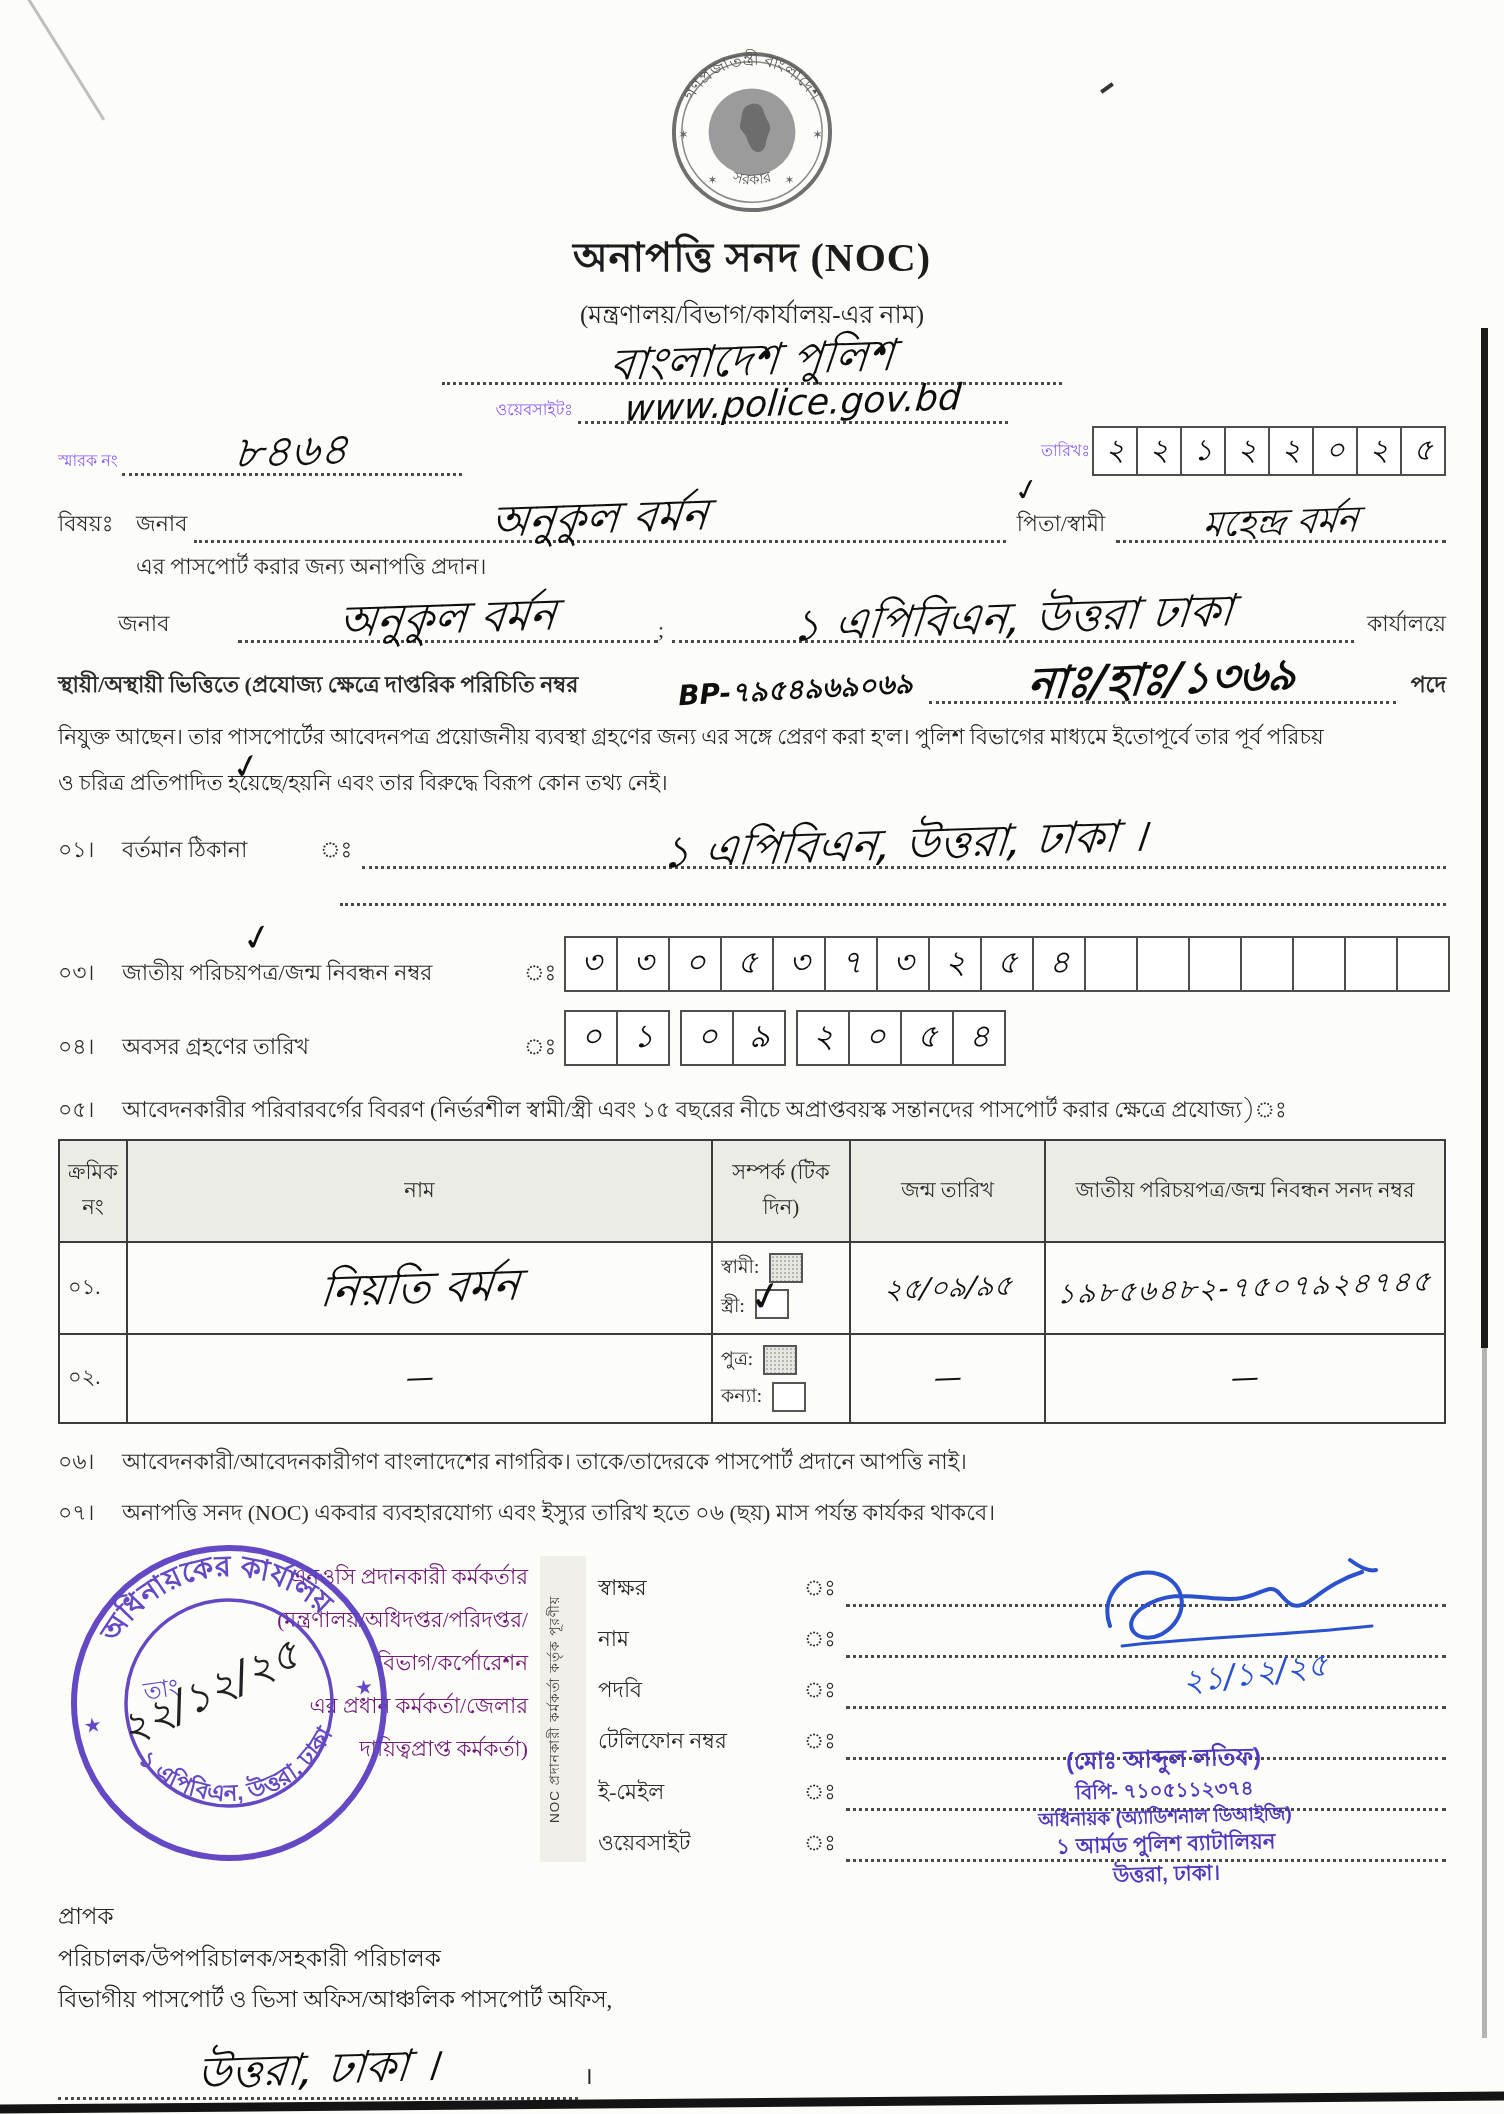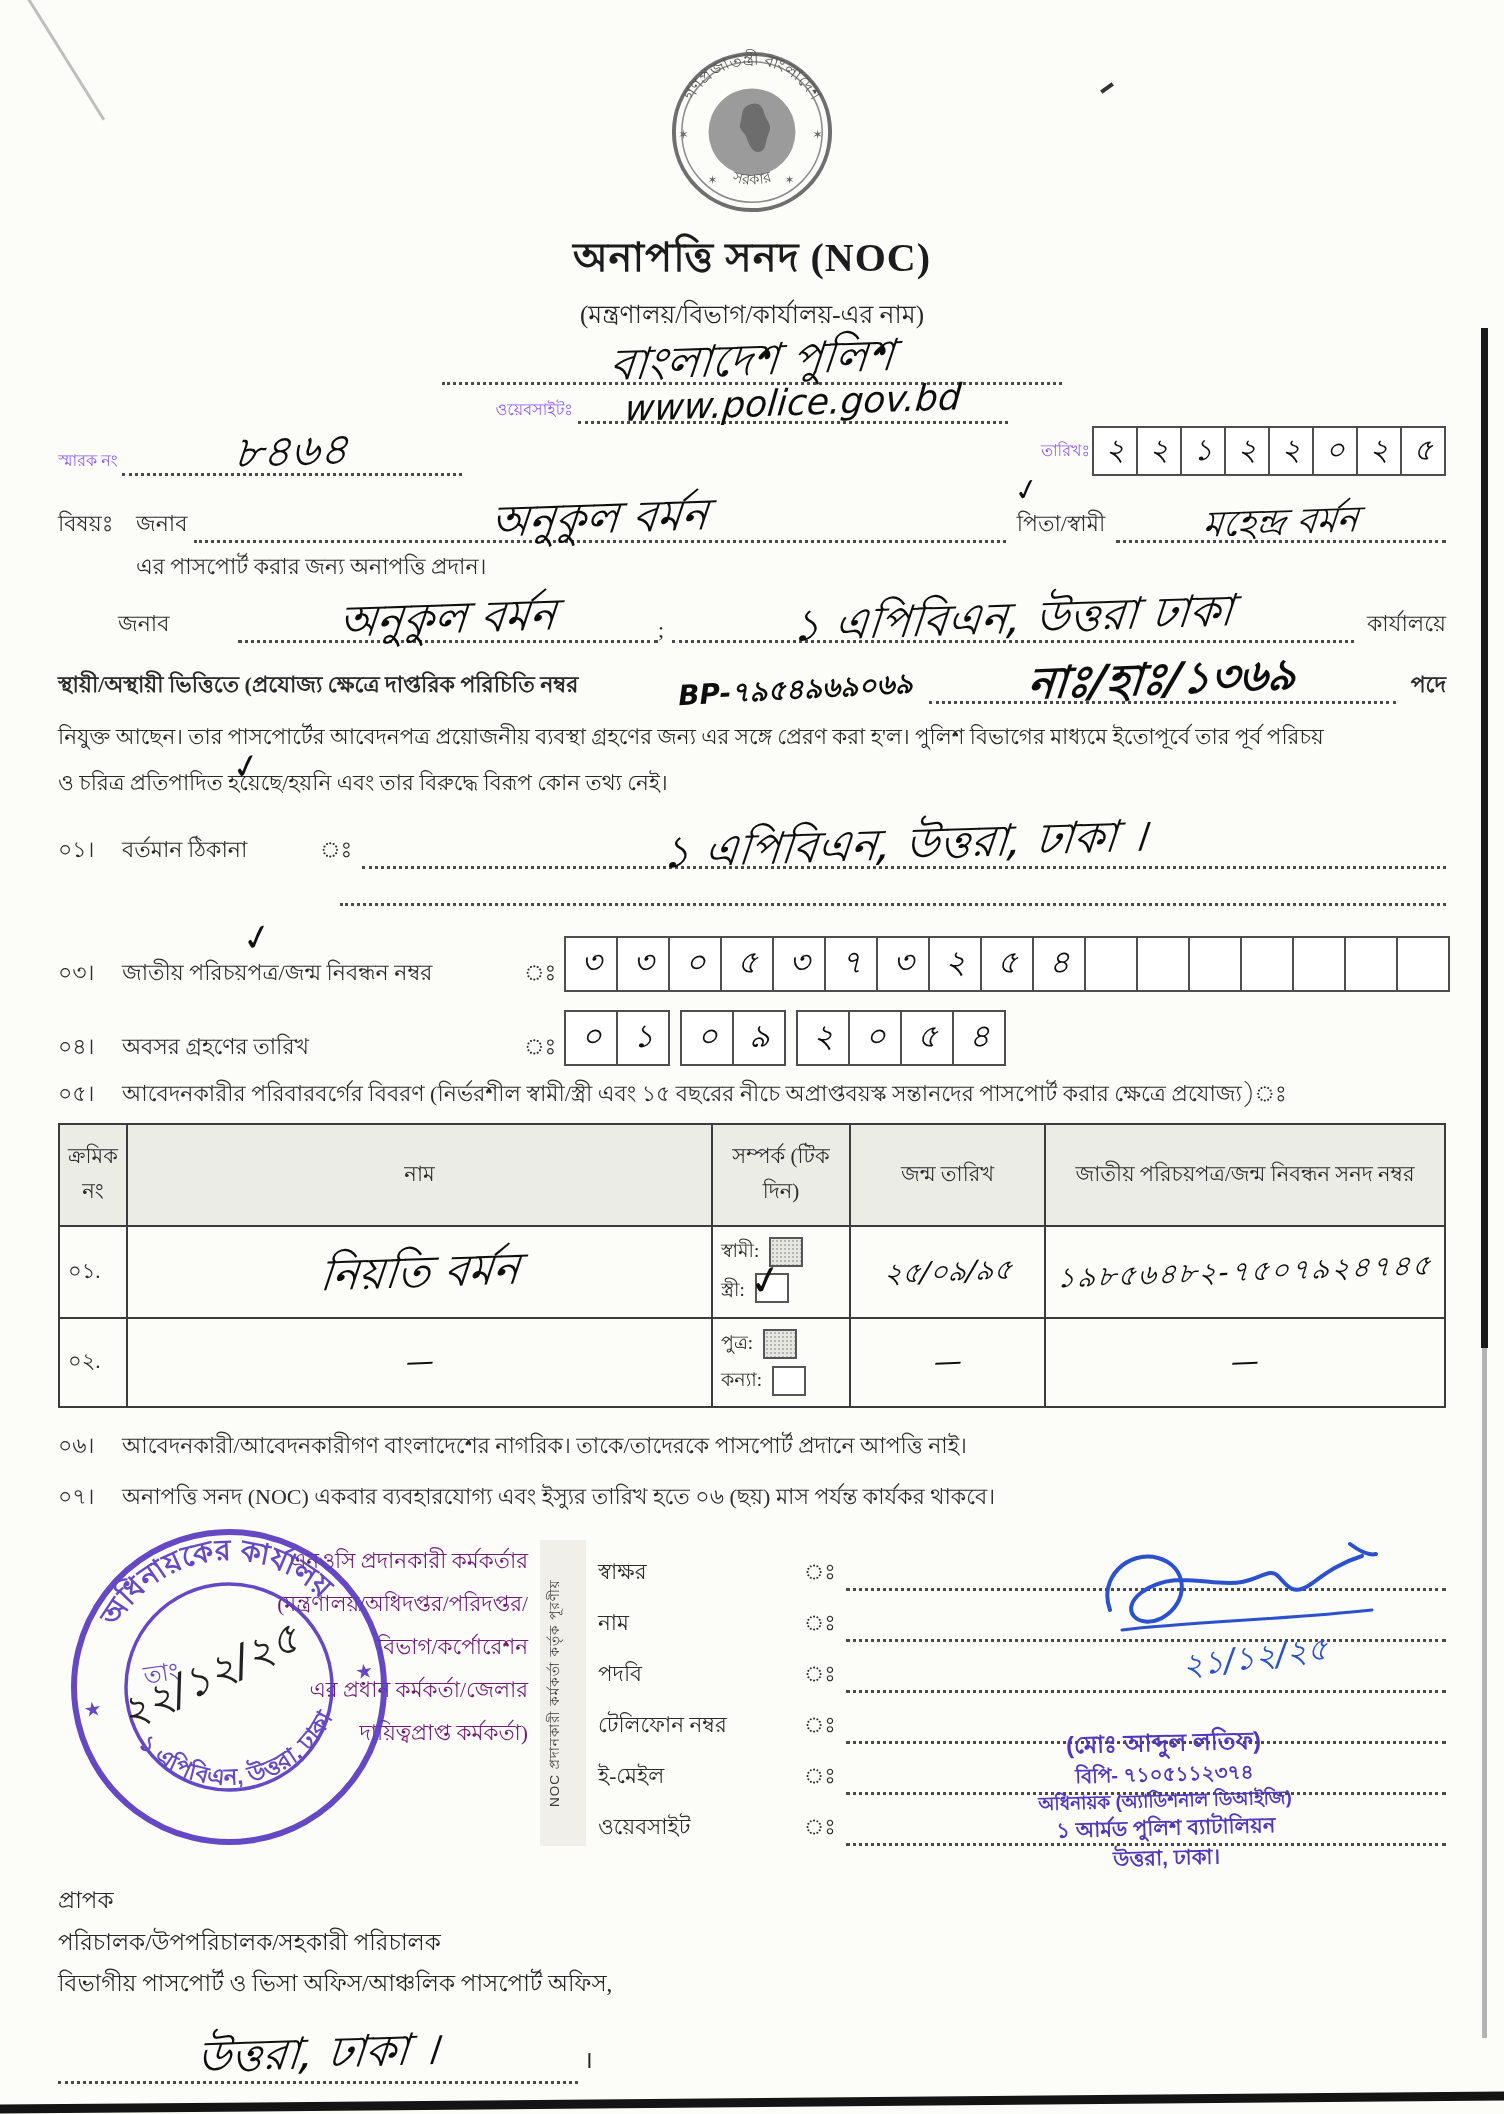"০৫।" div.item { margin-top: 10px -> 26px }
